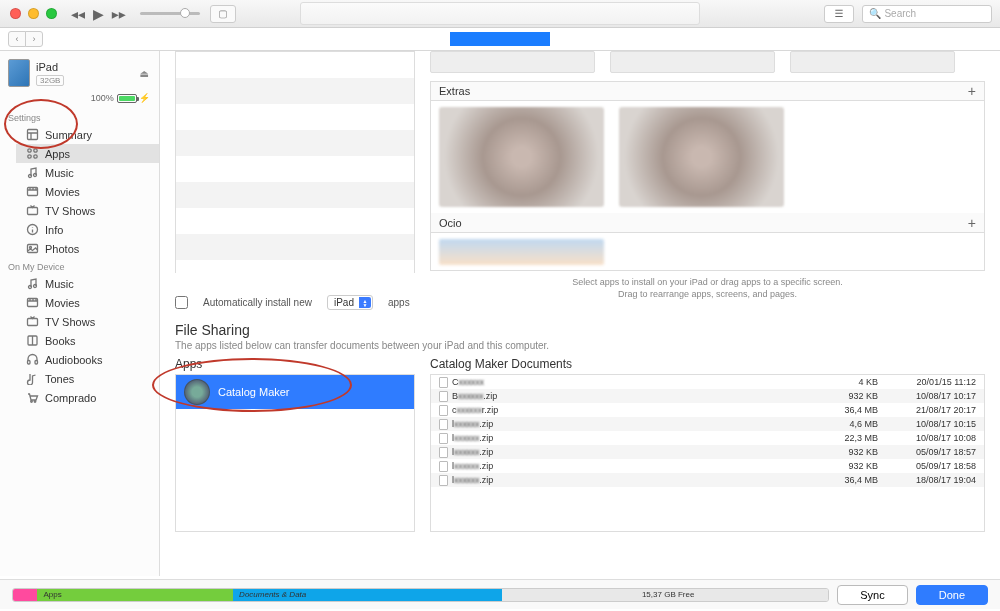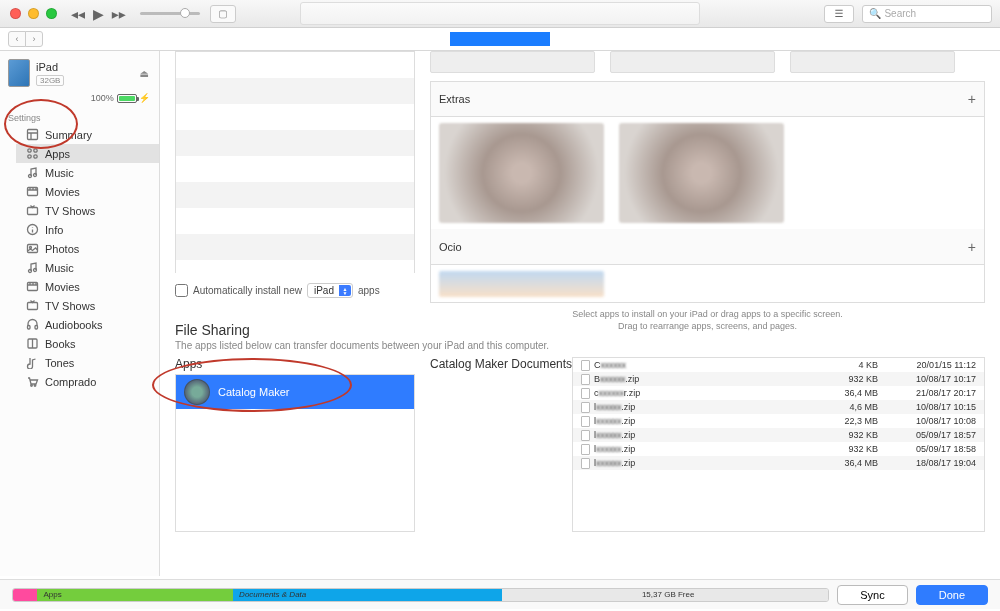"Extras" .extras-head { height: 36px -> 20px }
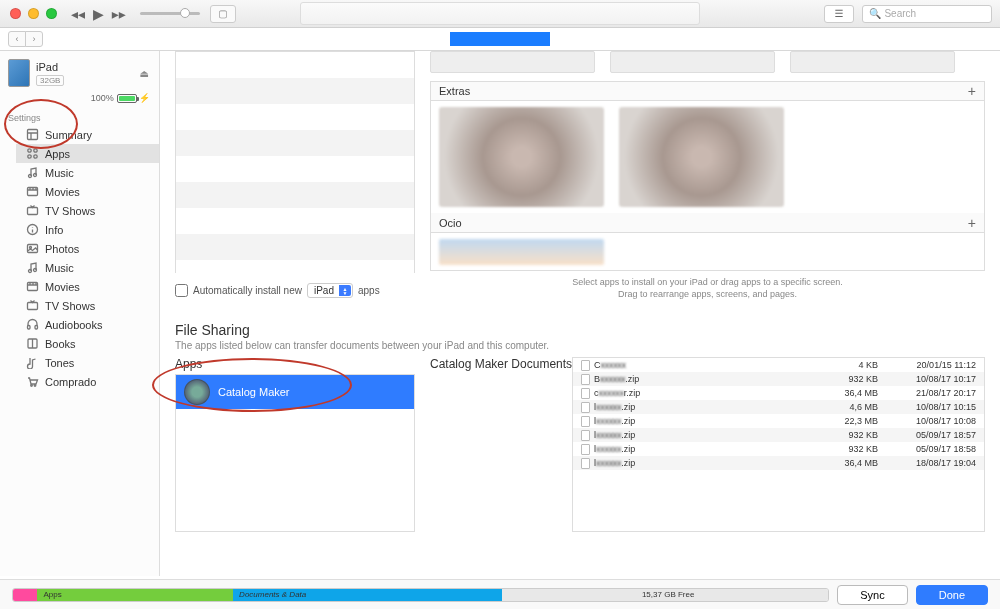"On My Device" div.section-head { html: none -> <div>On My Device</div> }
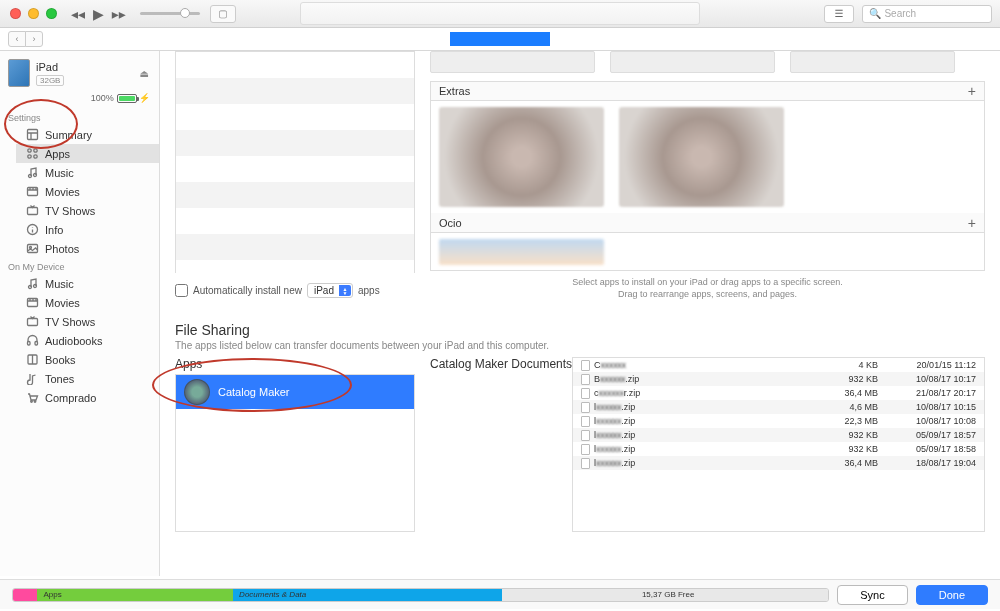"Automatically install new" .auto-install { gap: 5px -> 15px; margin-top: 10px -> 22px }
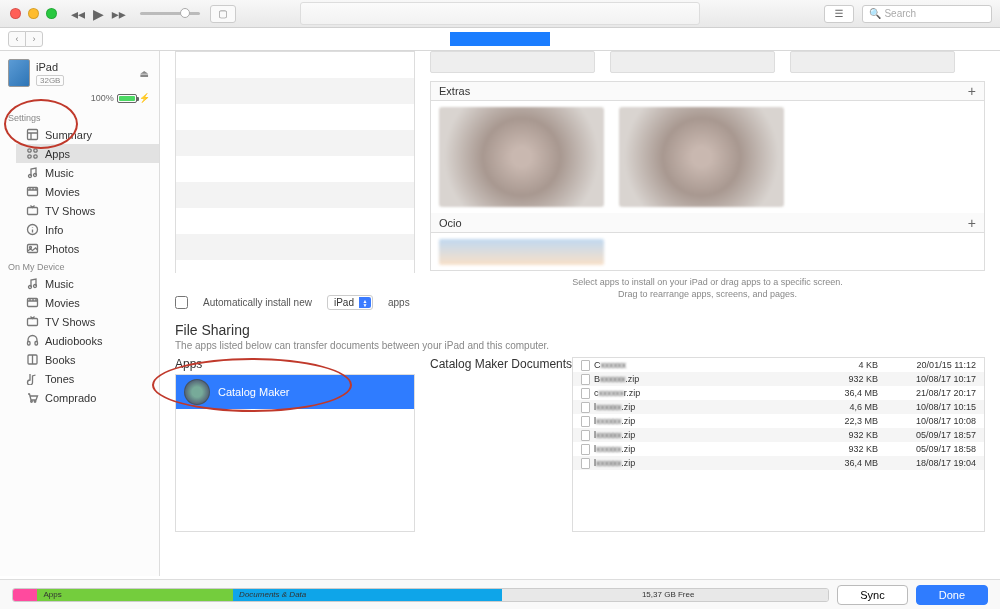"Audiobooks" li { order: before "Books" -> after "Books" }
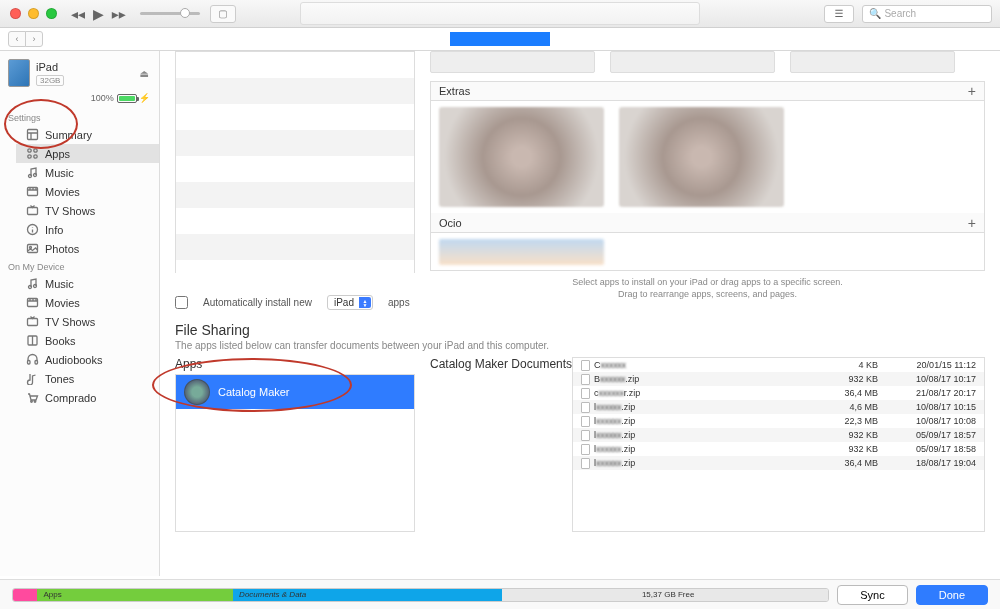"Catalog Maker Documents" .fs-right { flex-direction: none -> column }
